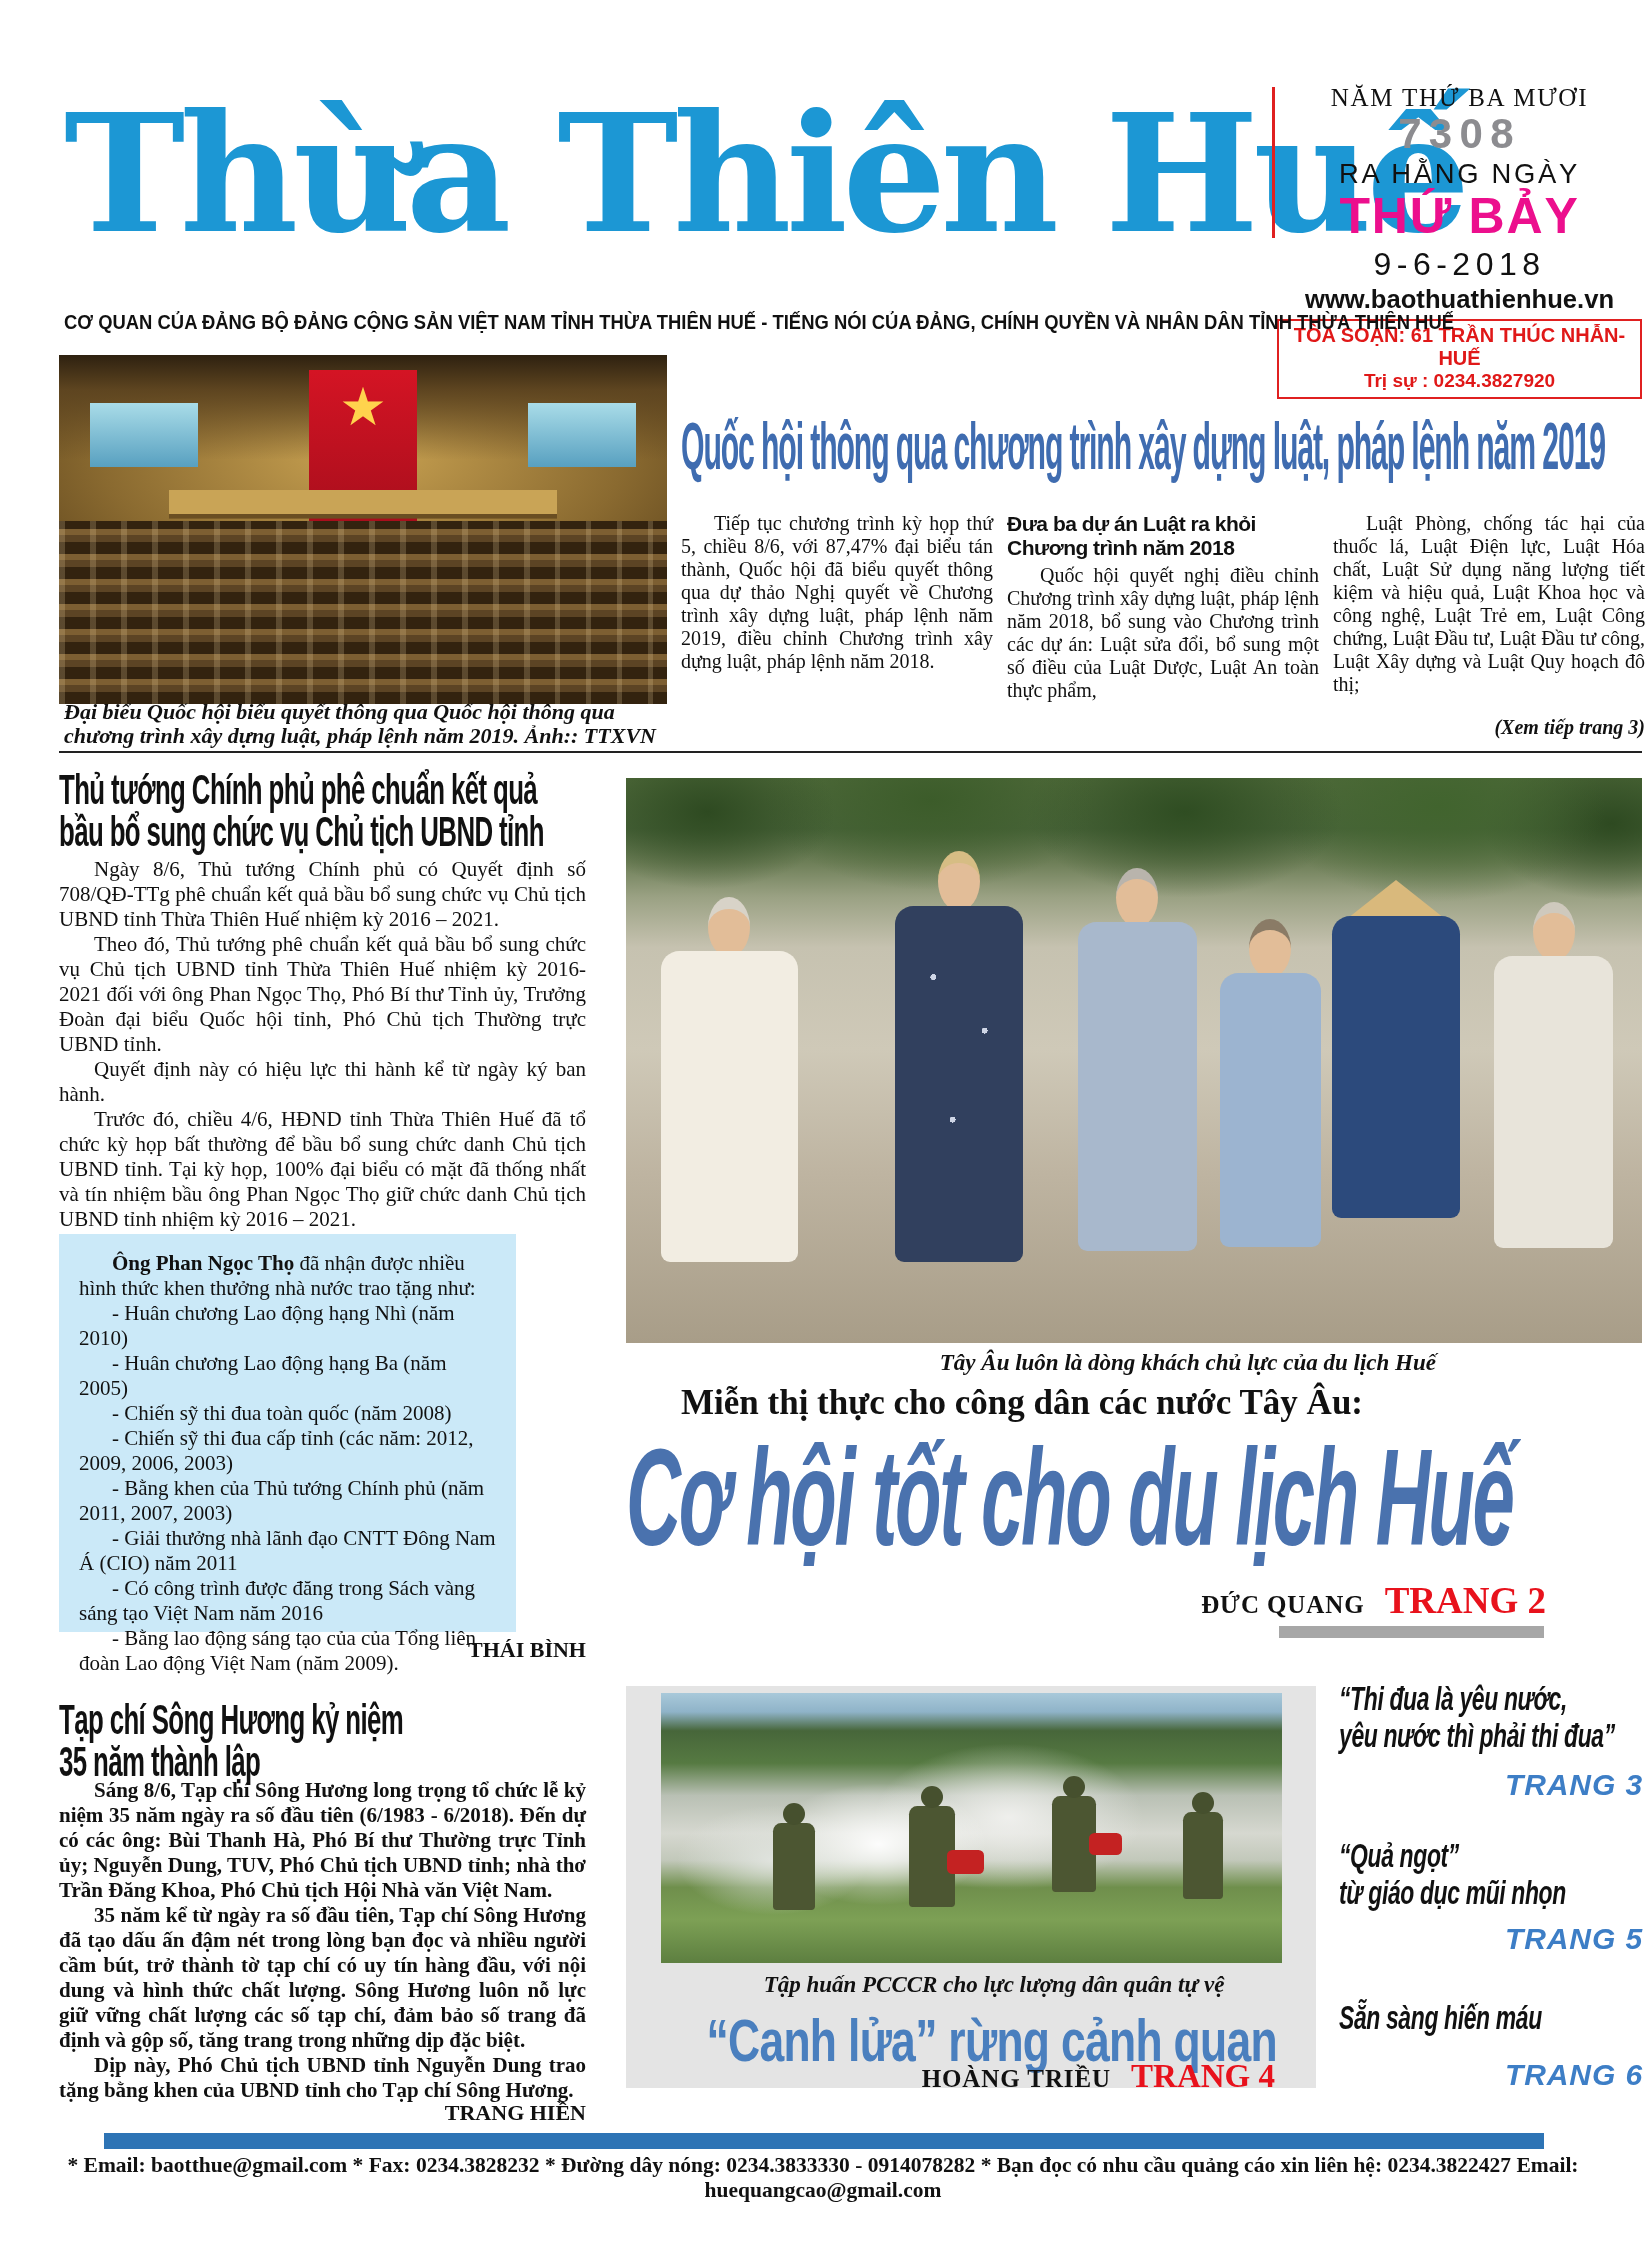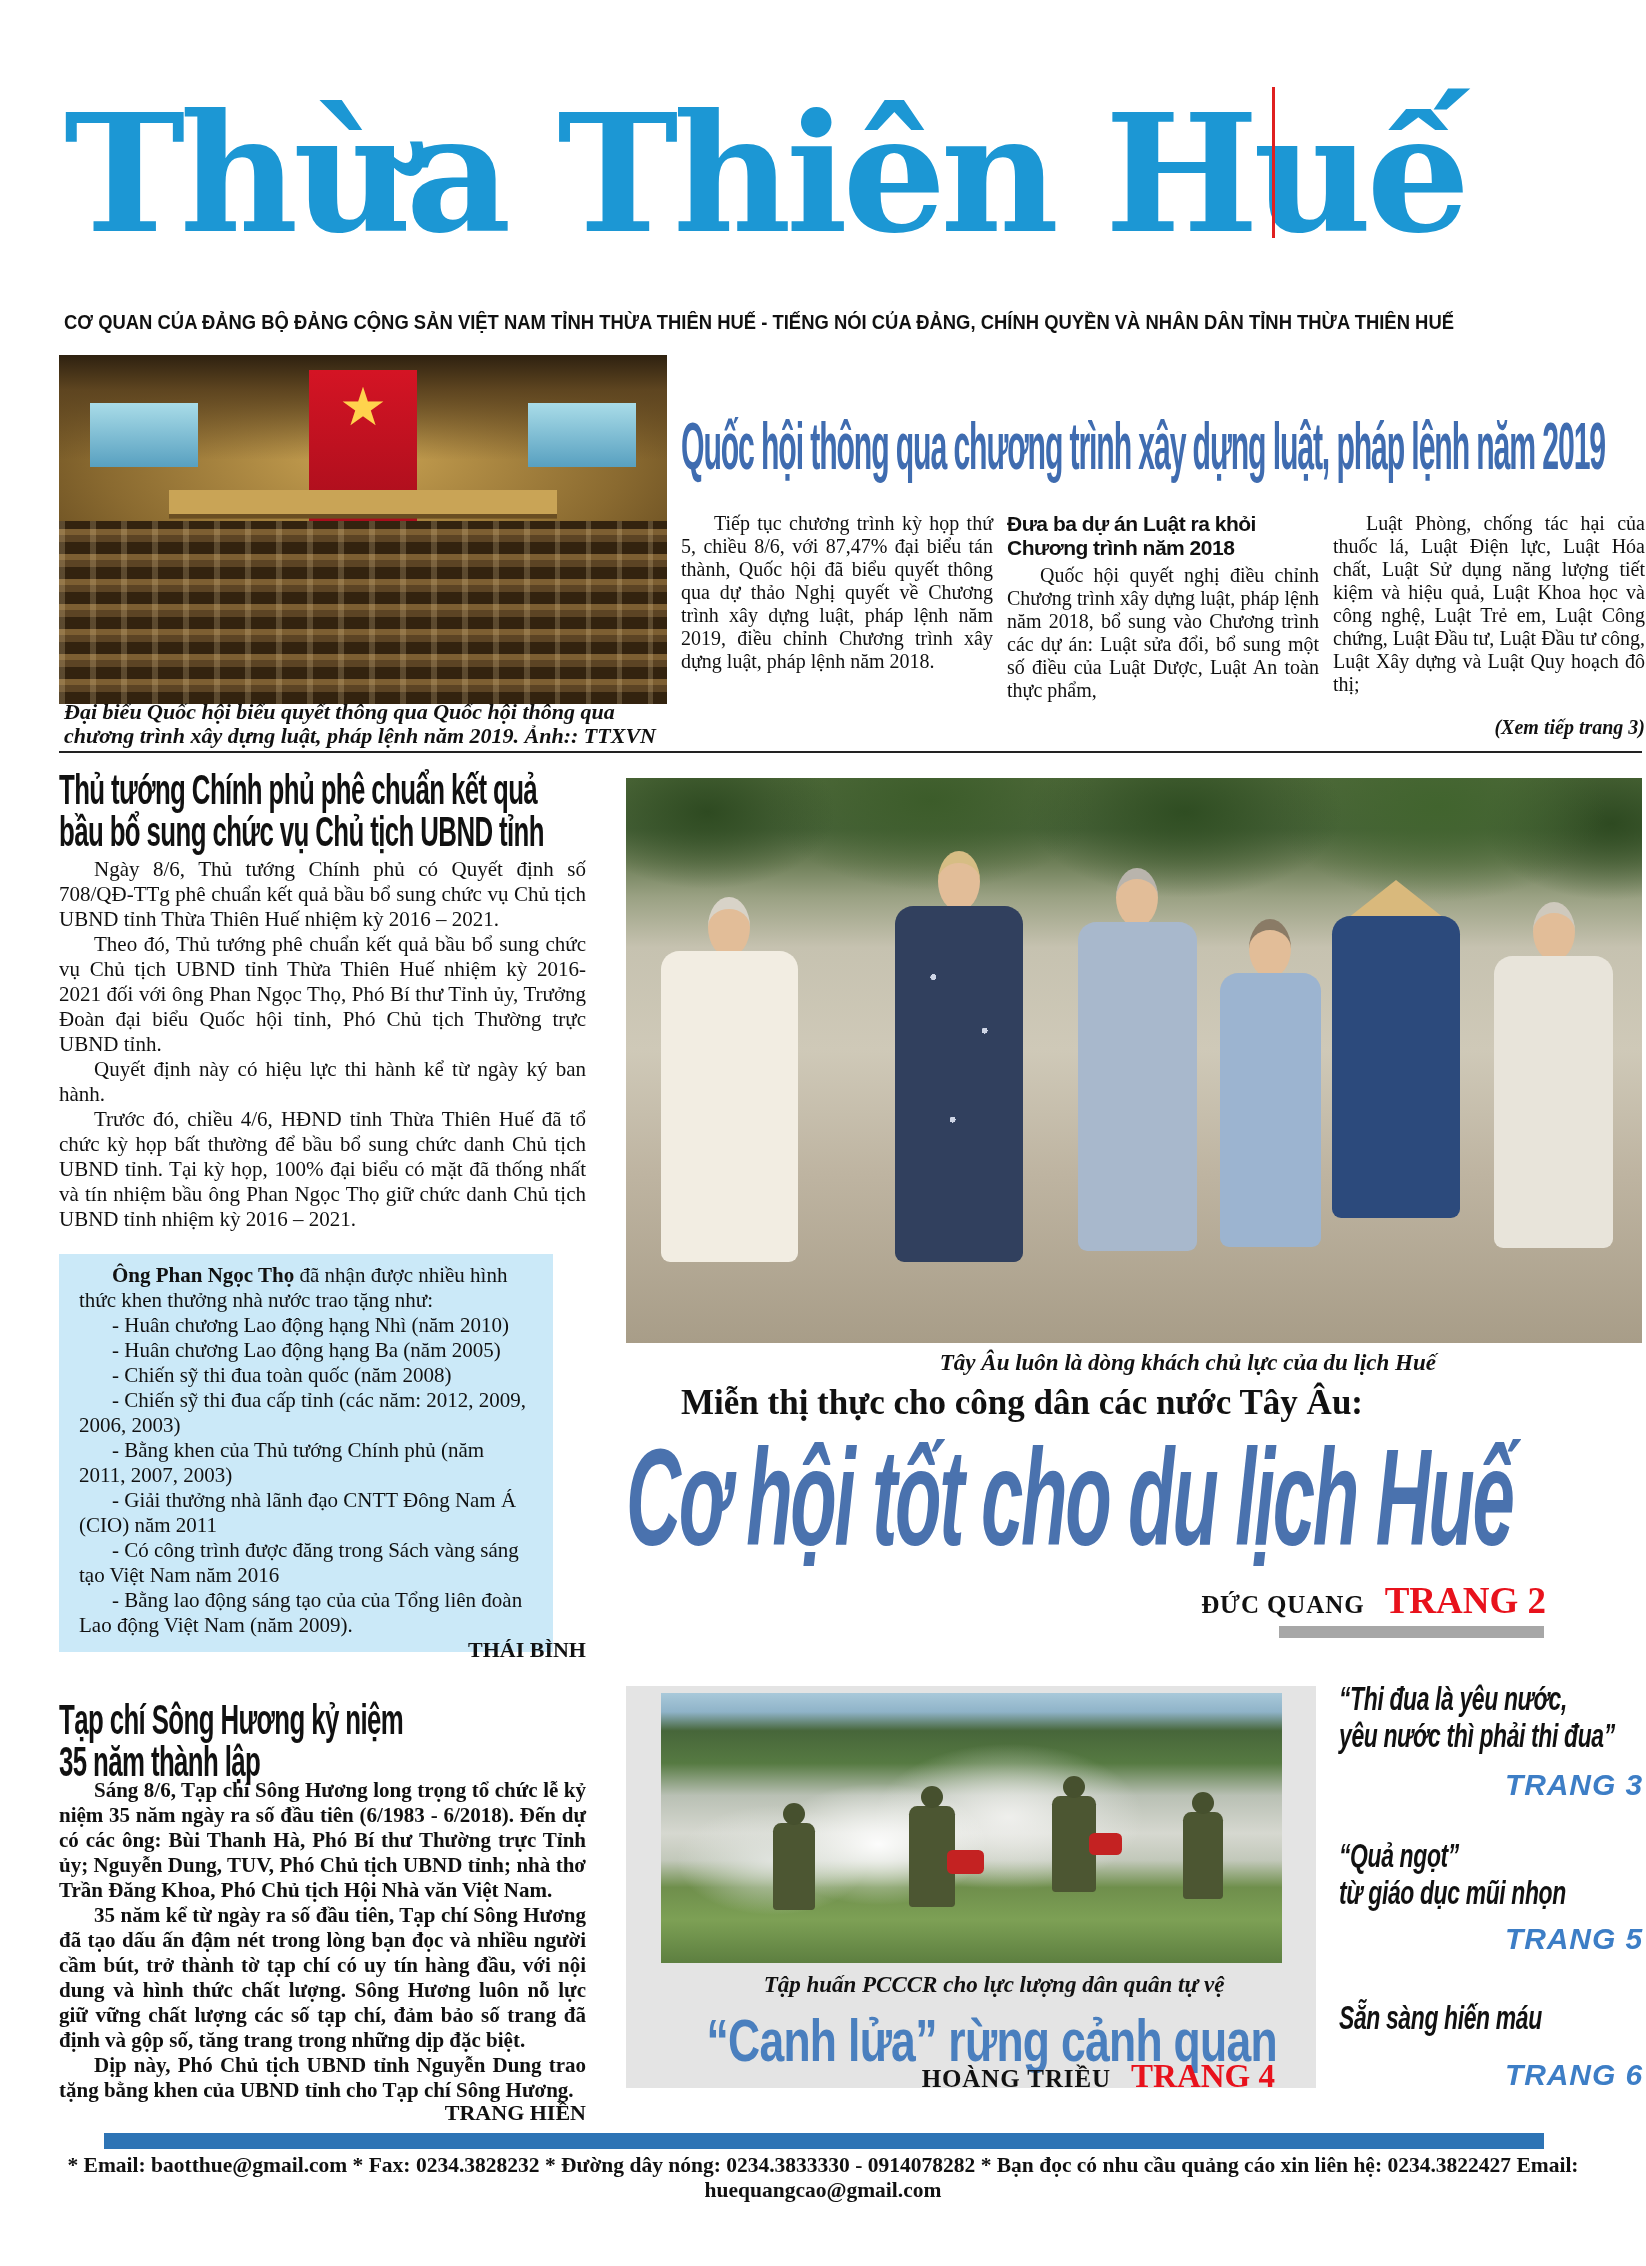"NĂM THỨ BA MƯƠI" div.abs { html: none -> <div> <div>NĂM THỨ BA MƯƠI</div> <div>7308</div> <div>RA HẰNG NGÀY</div> <div>THỨ BẢY</div> <div>9-6-2018</div> <div>www.baothuathienhue.vn</div> <div> <div>TÒA SOẠN: 61 TRẦN THÚC NHẪN-HUẾ</div> <div>Trị sự : 0234.3827920</div> </div> </div> }
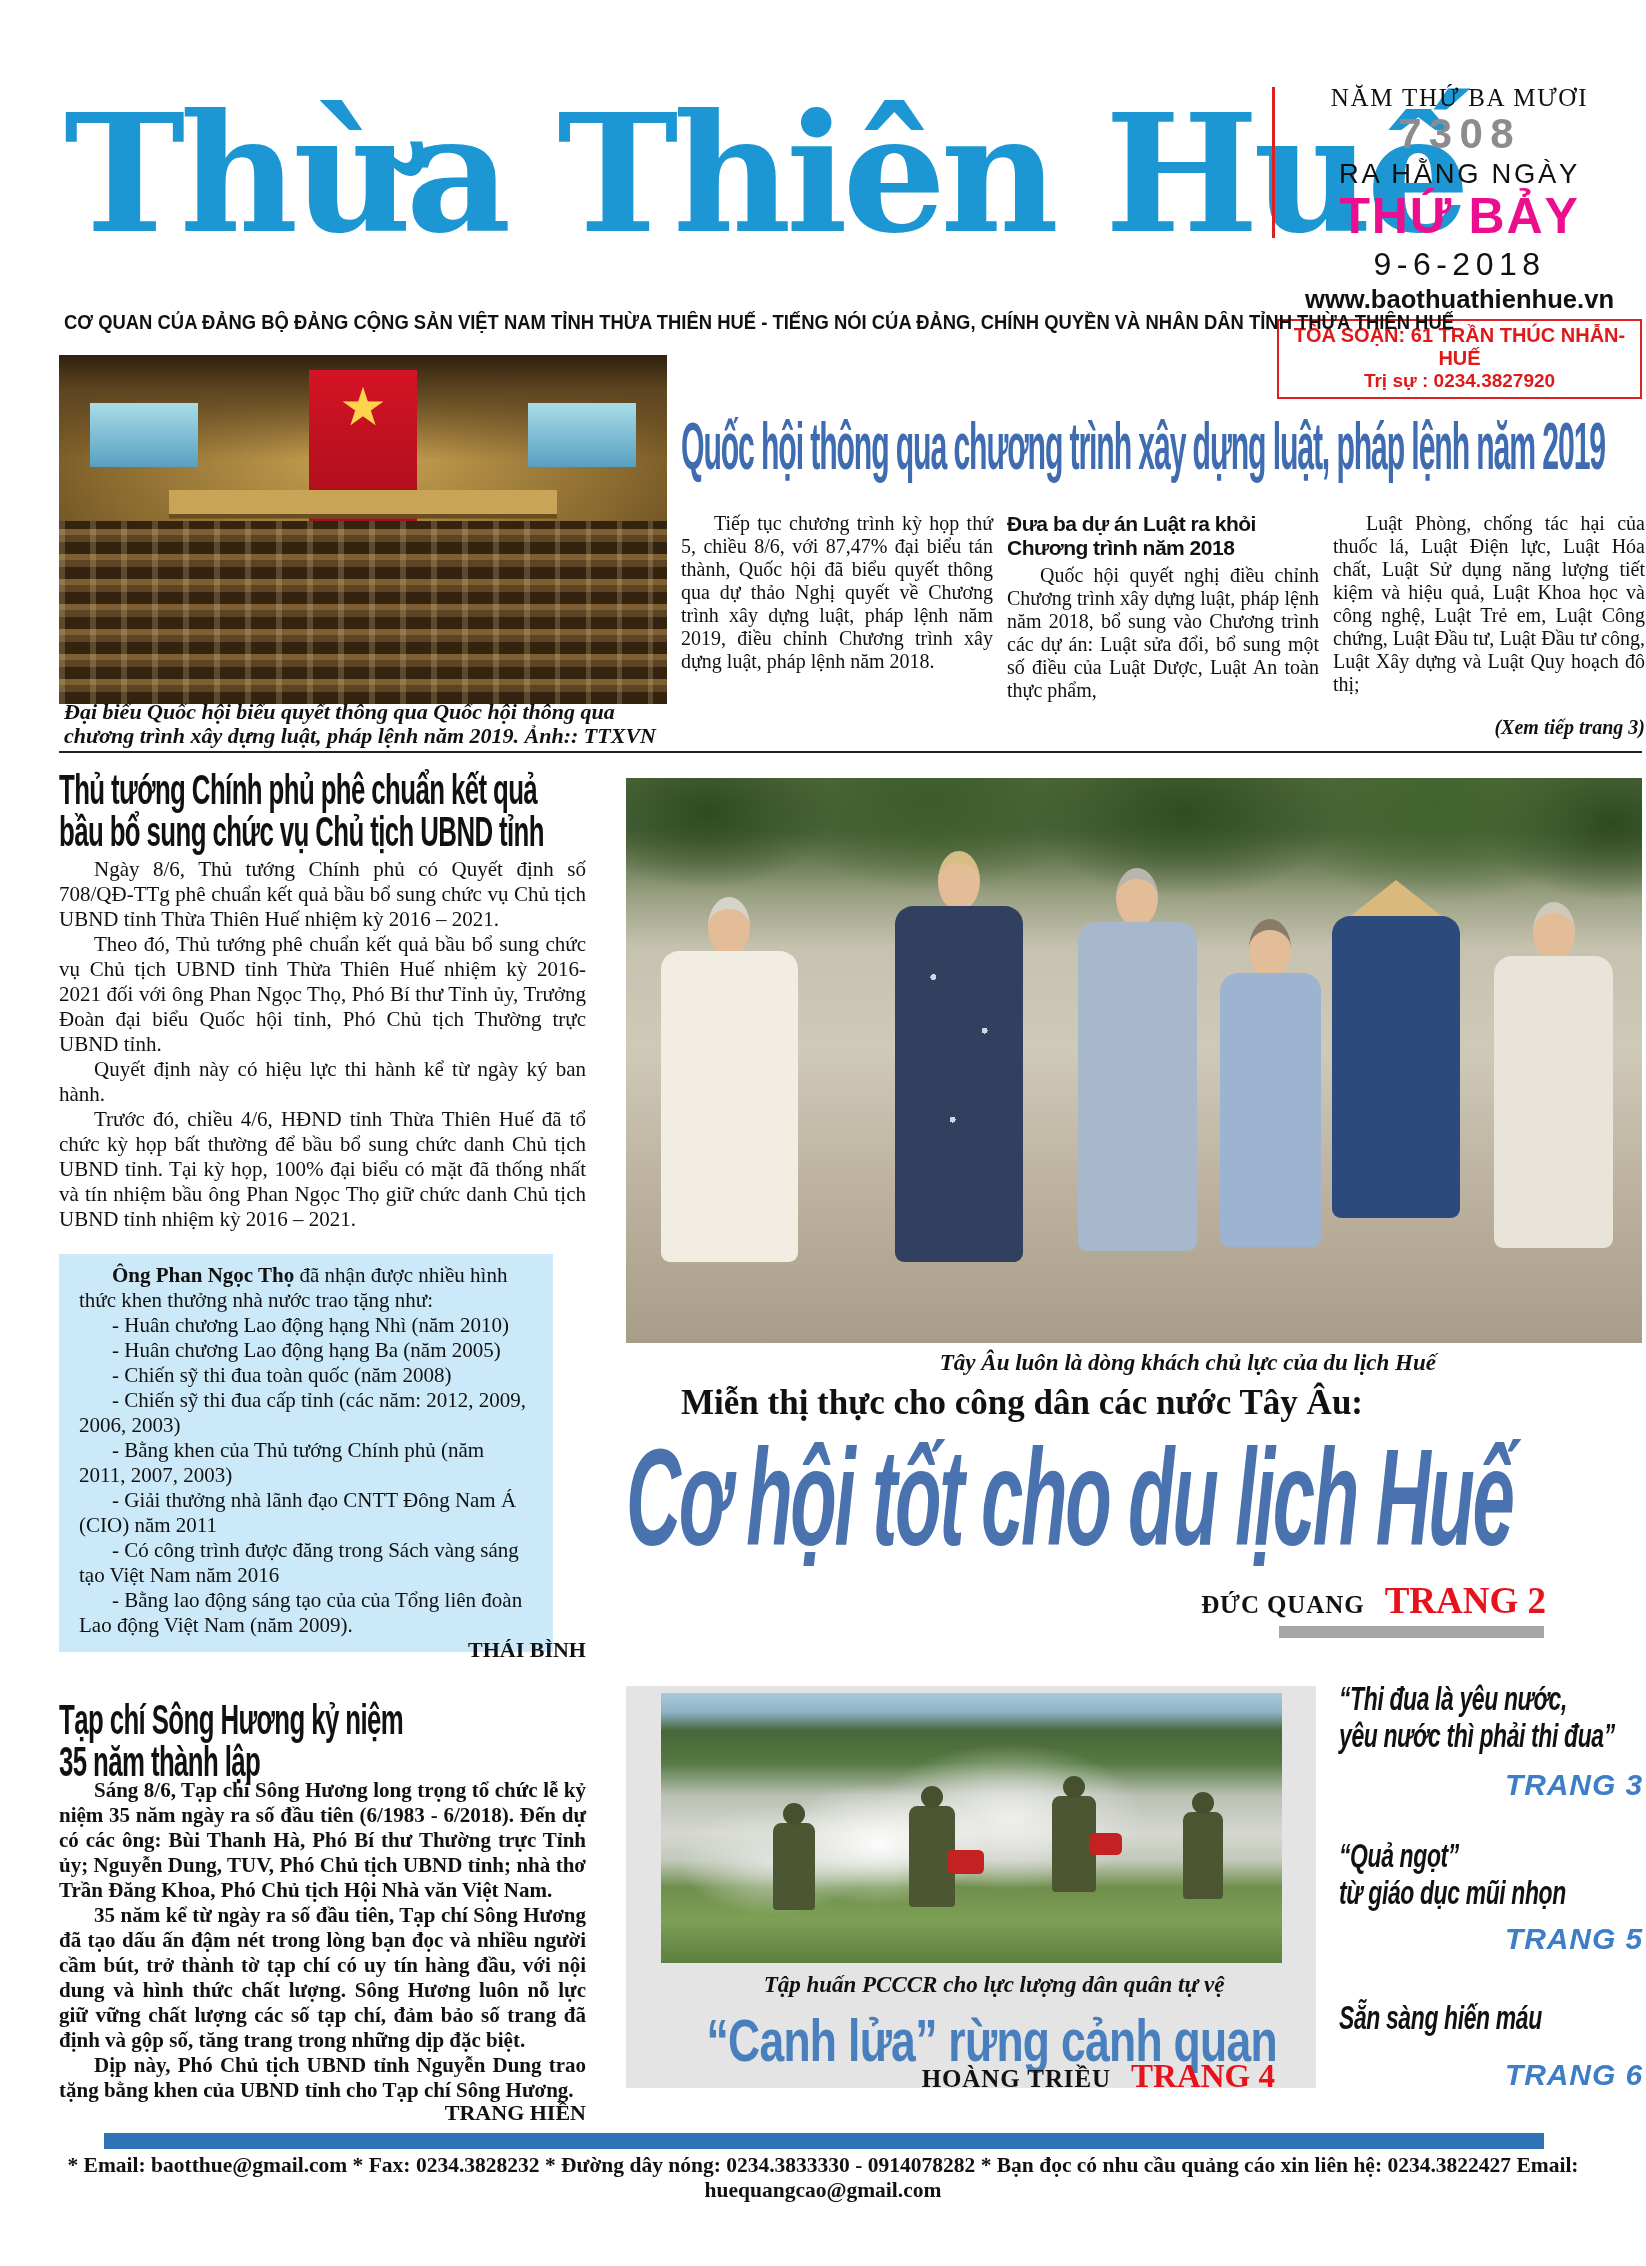"Ông Phan Ngọc Thọ đã" .blue-box { margin-top: 20px -> none; padding: 9px 20px -> 17px 20px; width: 494px -> 457px }
